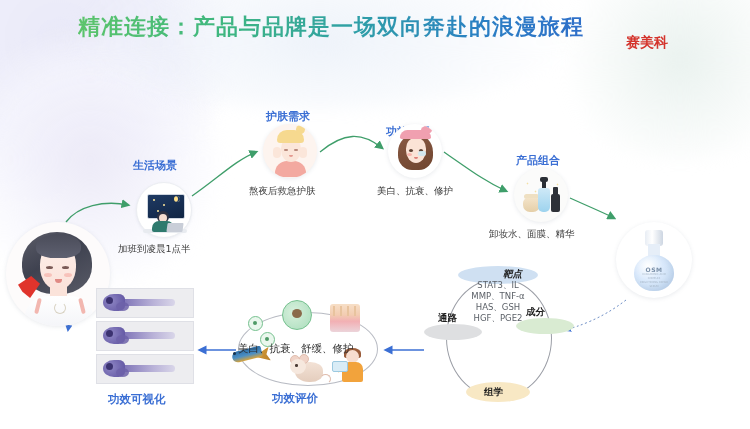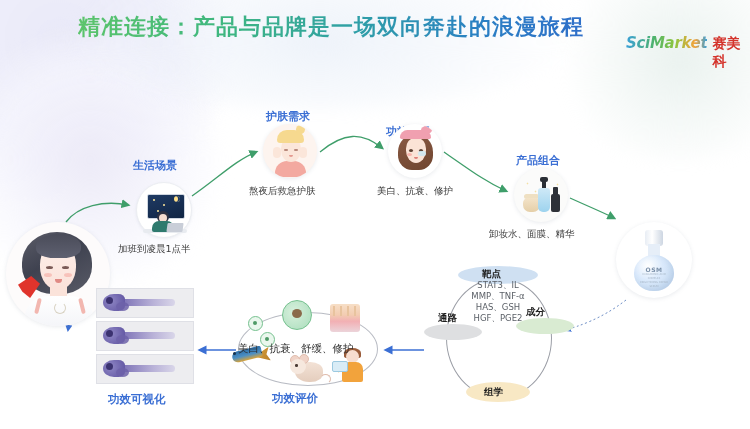"SciMarket" span.logo-sci { html: <span>SciMarket</span> -> none }
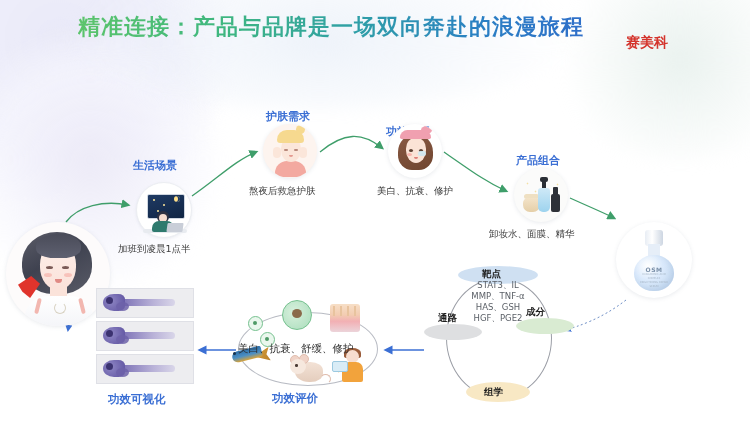"靶点" div.mlabel { font-style: none -> italic; left: 54px -> 75px }
